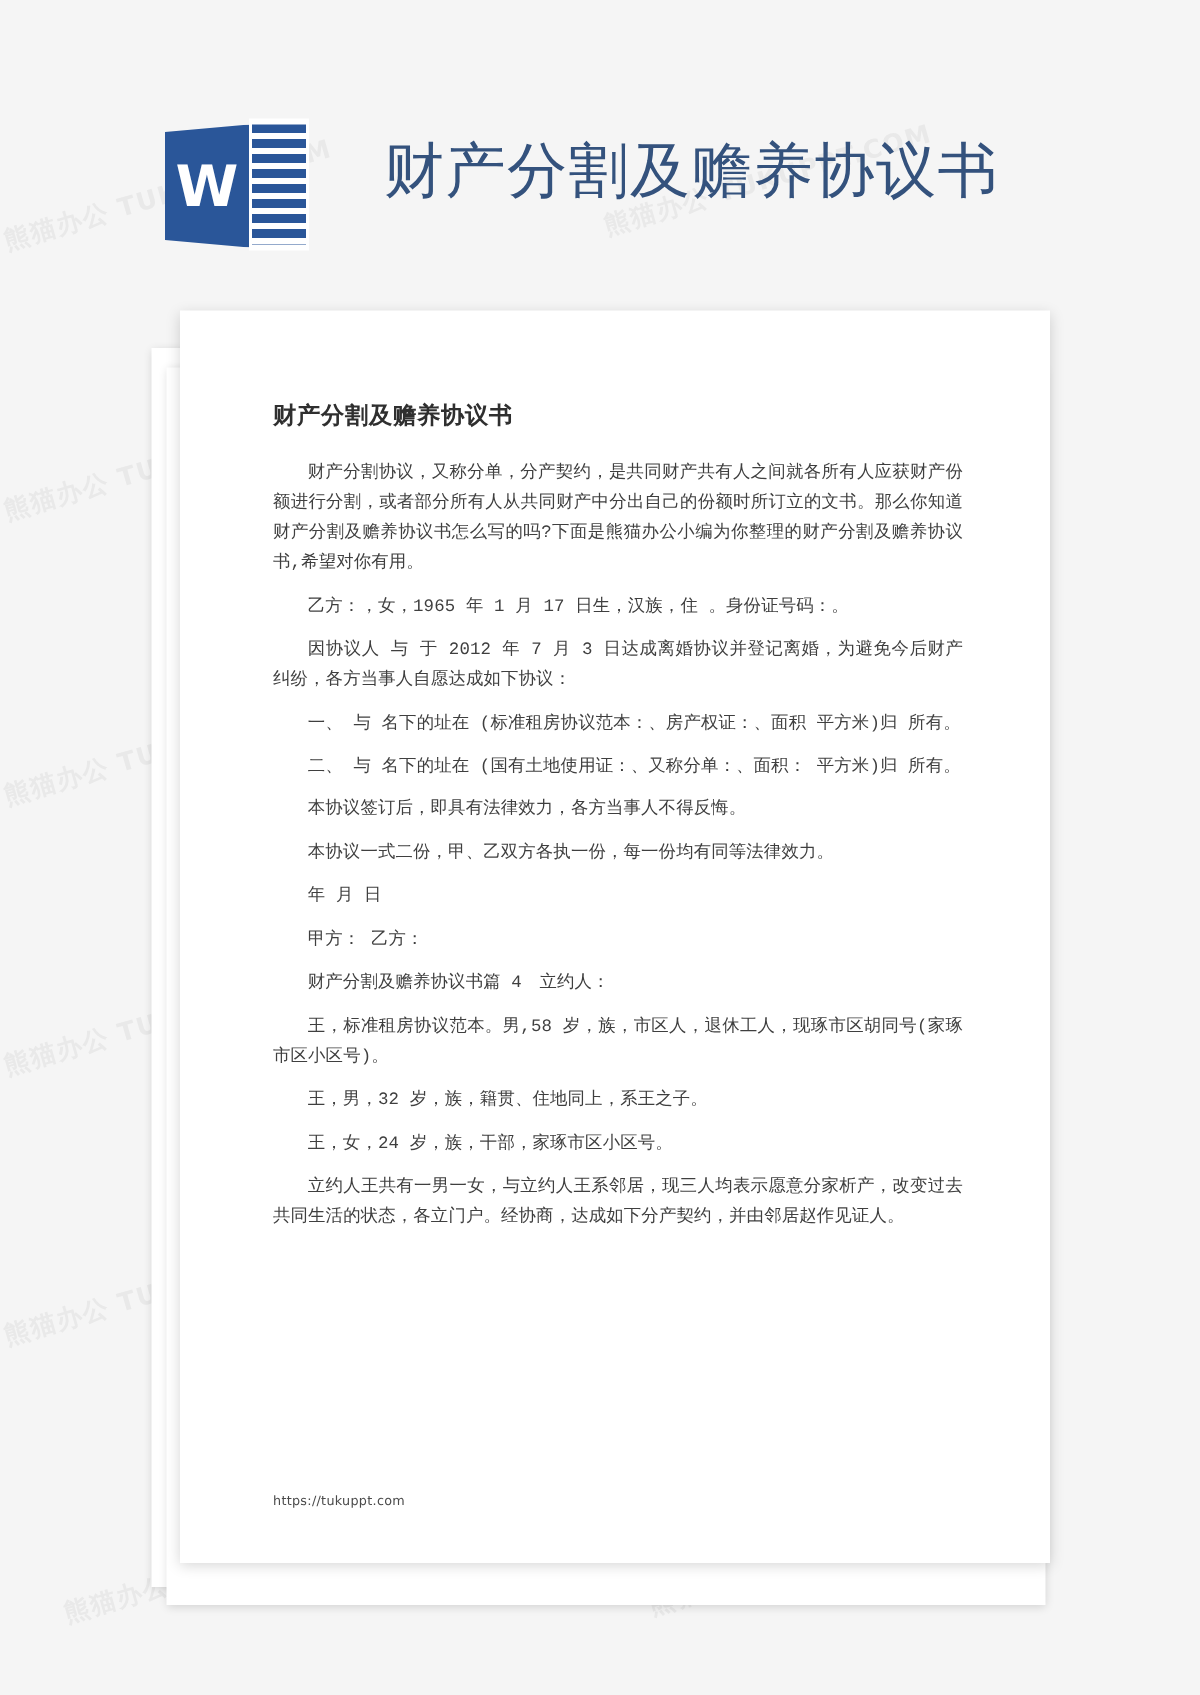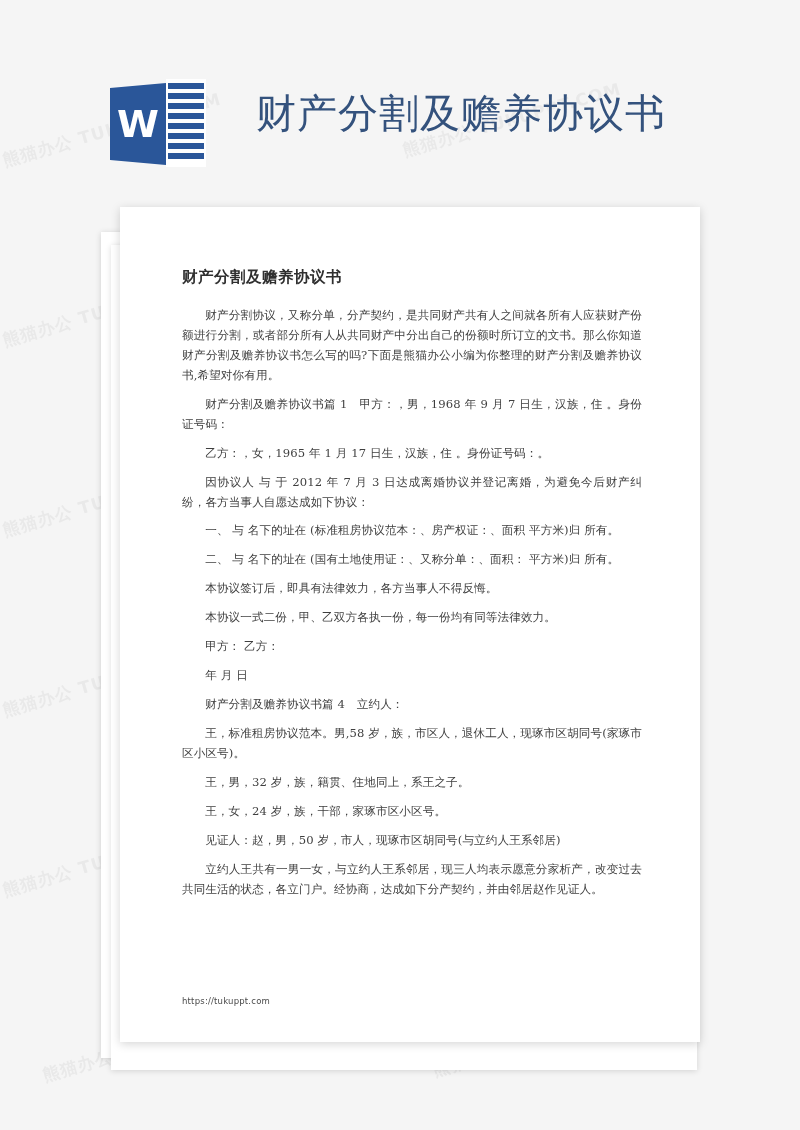"财产分割协议，又称分单，分产契约，是共同财产共有人之间就各所有人应获财产份额进行" .para.indent { font-family: none -> Liberation Mono, monospace }
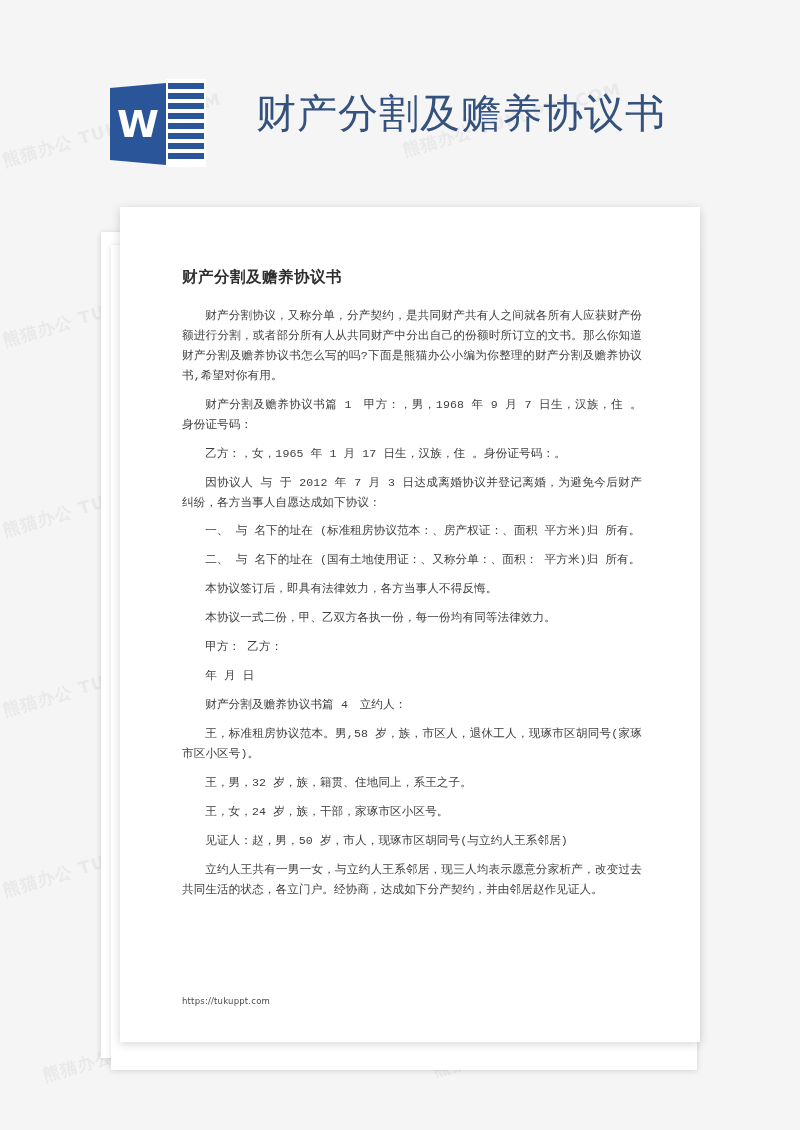"财产分割及赡养协议书篇 1 甲方：，男，1968 年 9" p.para { html: <p>财产分割及赡养协议书篇 1 甲方：，男，1968 年 9 月 7 日生，汉族，住 。身份证号码：</p> -> none }
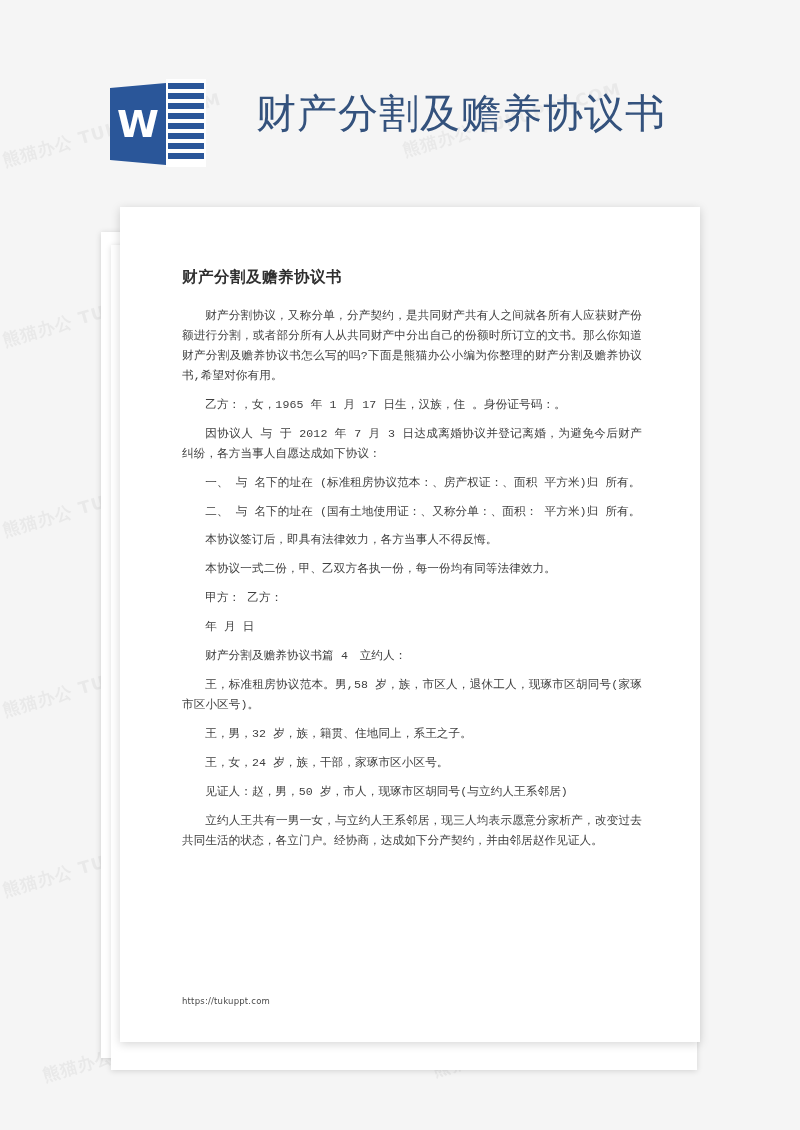"甲方： 乙方：" p.para { order: before "年 月 日" -> after "年 月 日" }
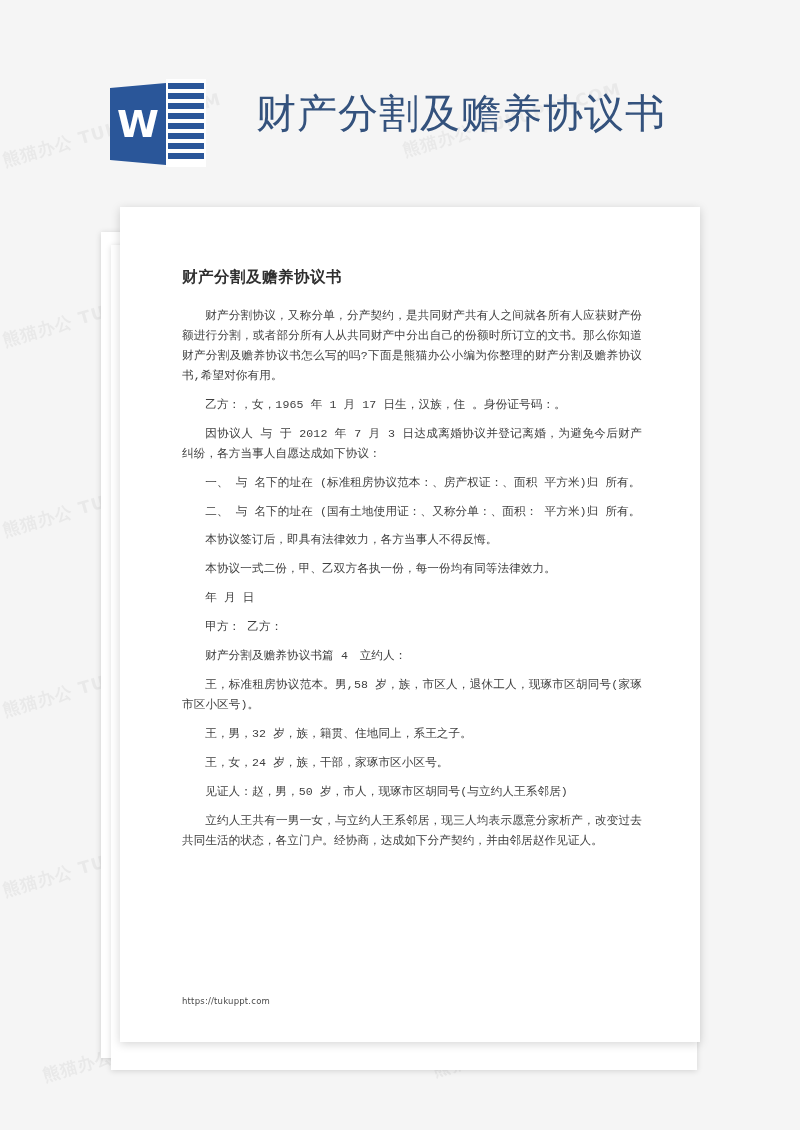"见证人：赵，男，50 岁，市人，现琢市区胡同号(与立约人王系邻居)" p.para { html: <p>见证人：赵，男，50 岁，市人，现琢市区胡同号(与立约人王系邻居)</p> -> none }
